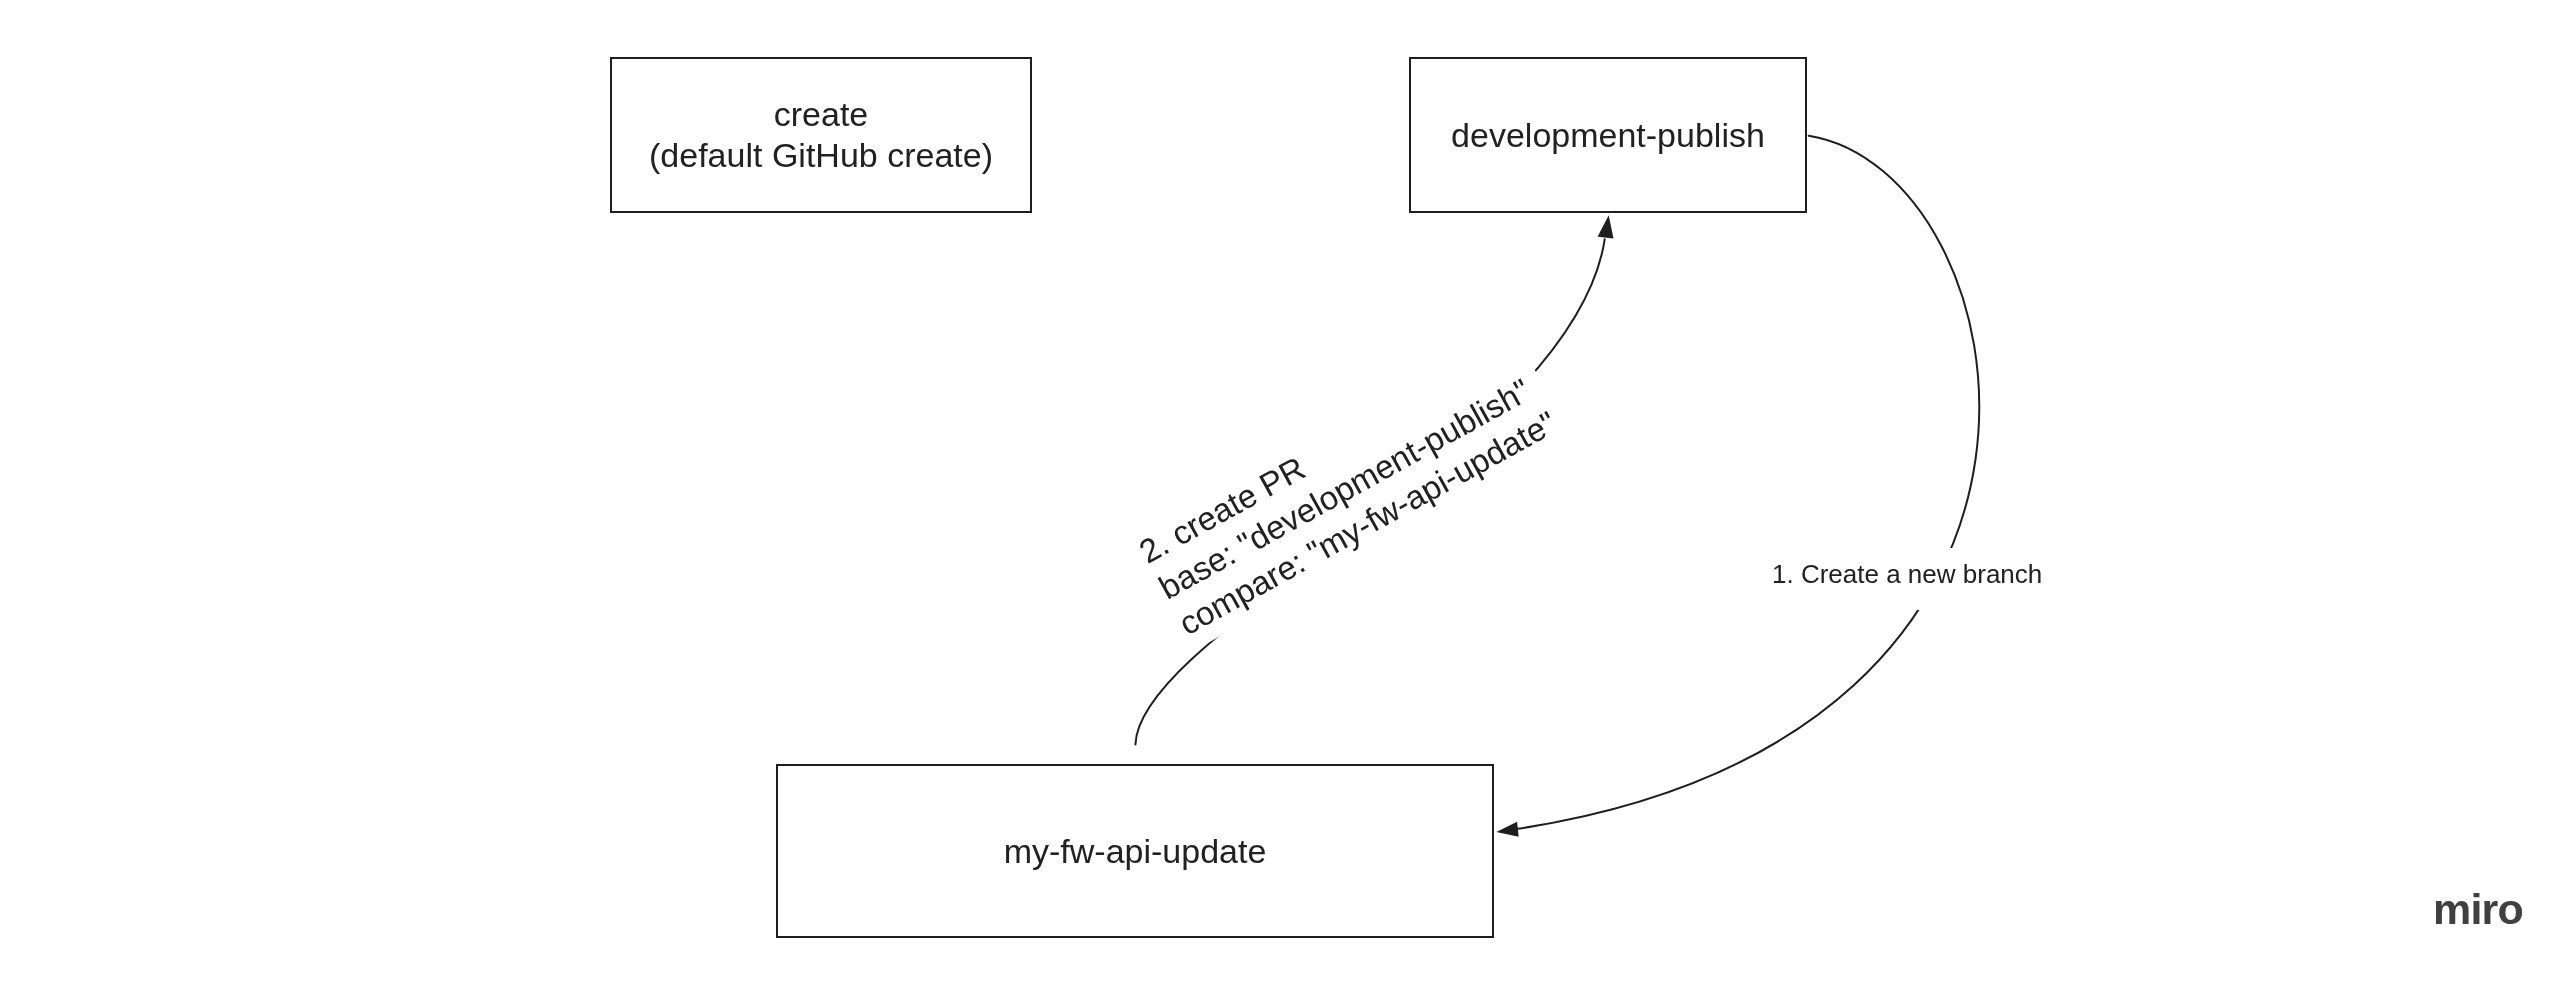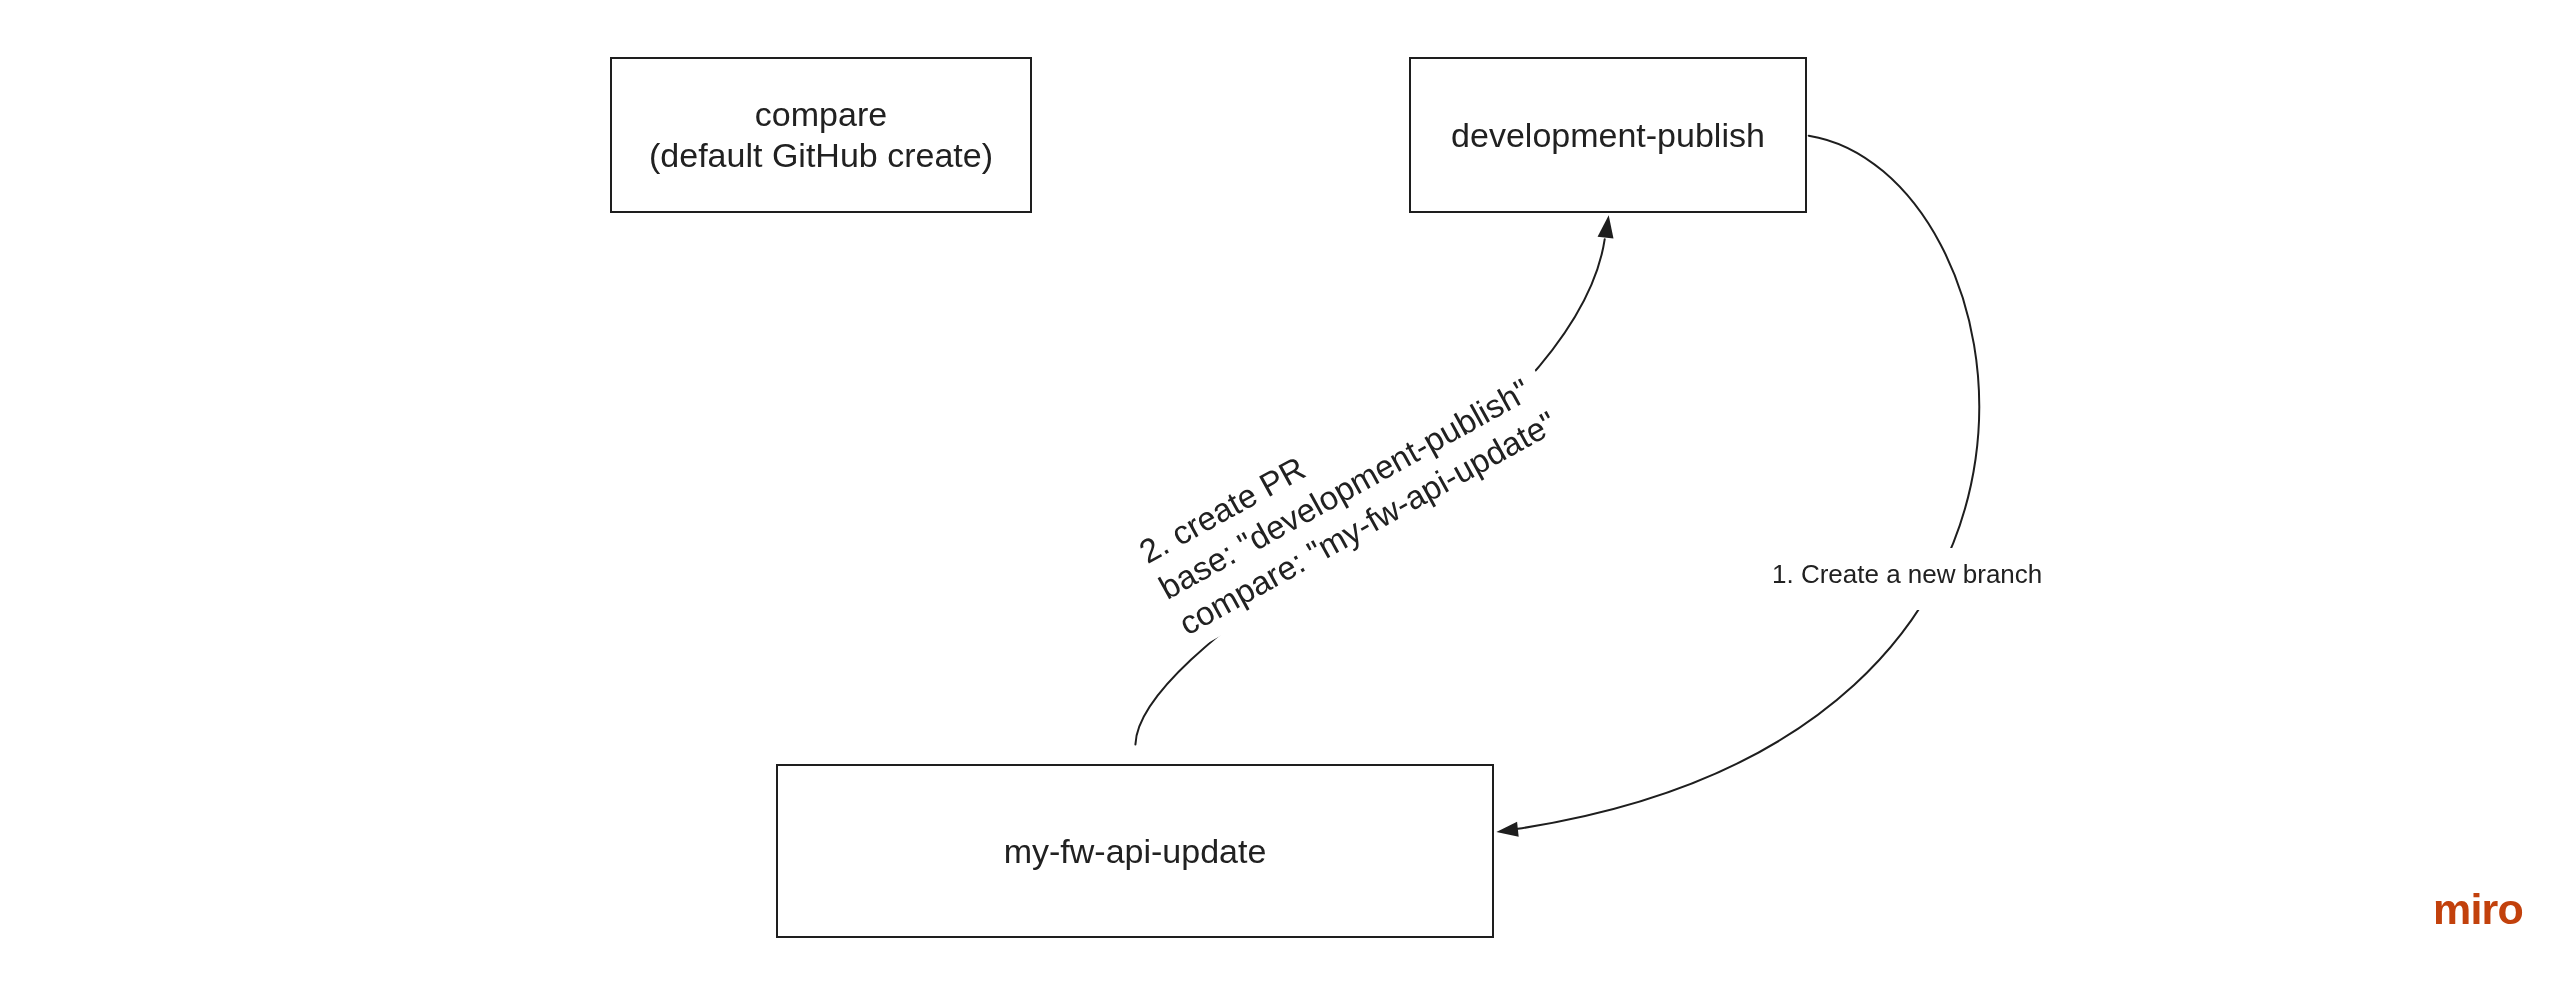"compare" span.node-line { text: compare -> create }
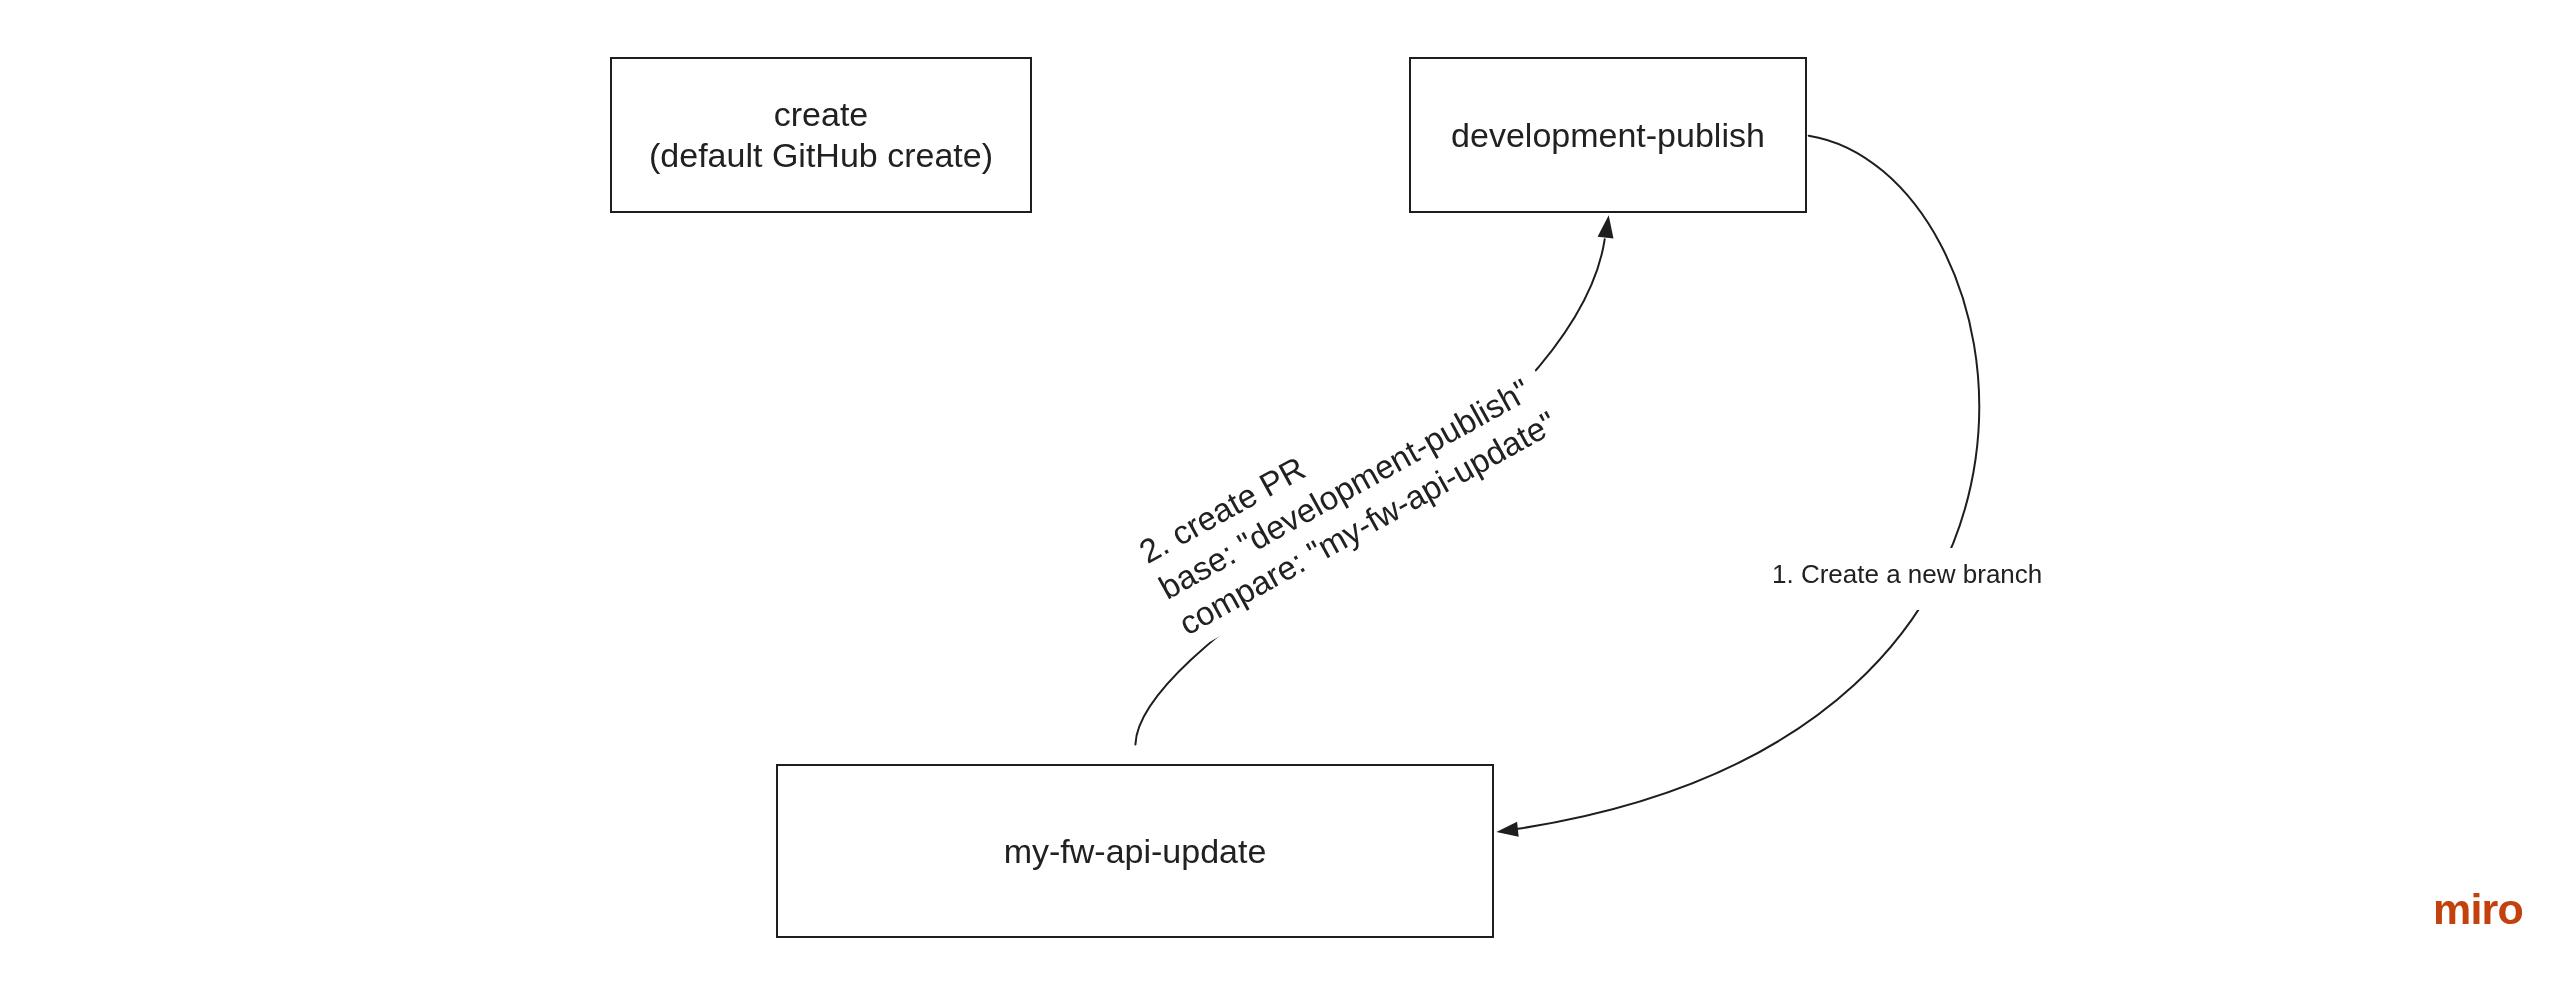"miro" div.watermark { color: #c2410c -> #404040 }
